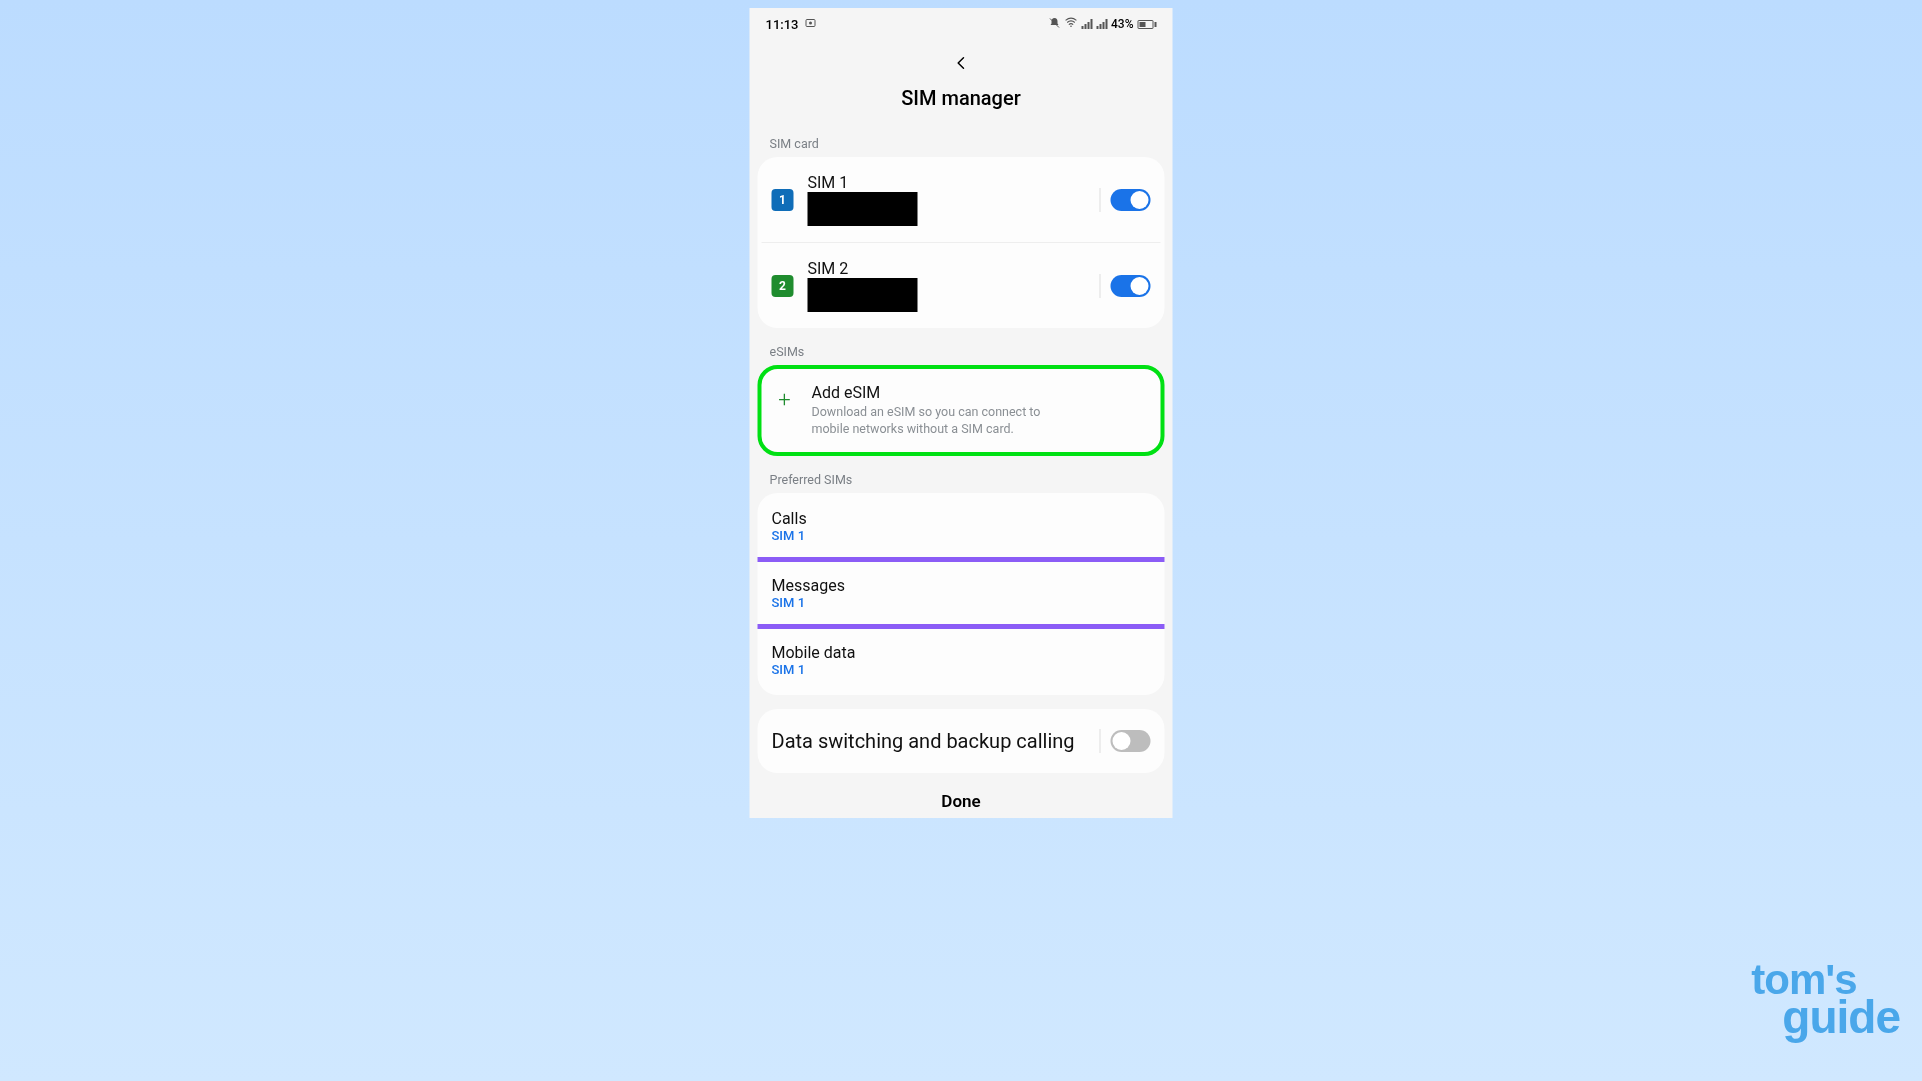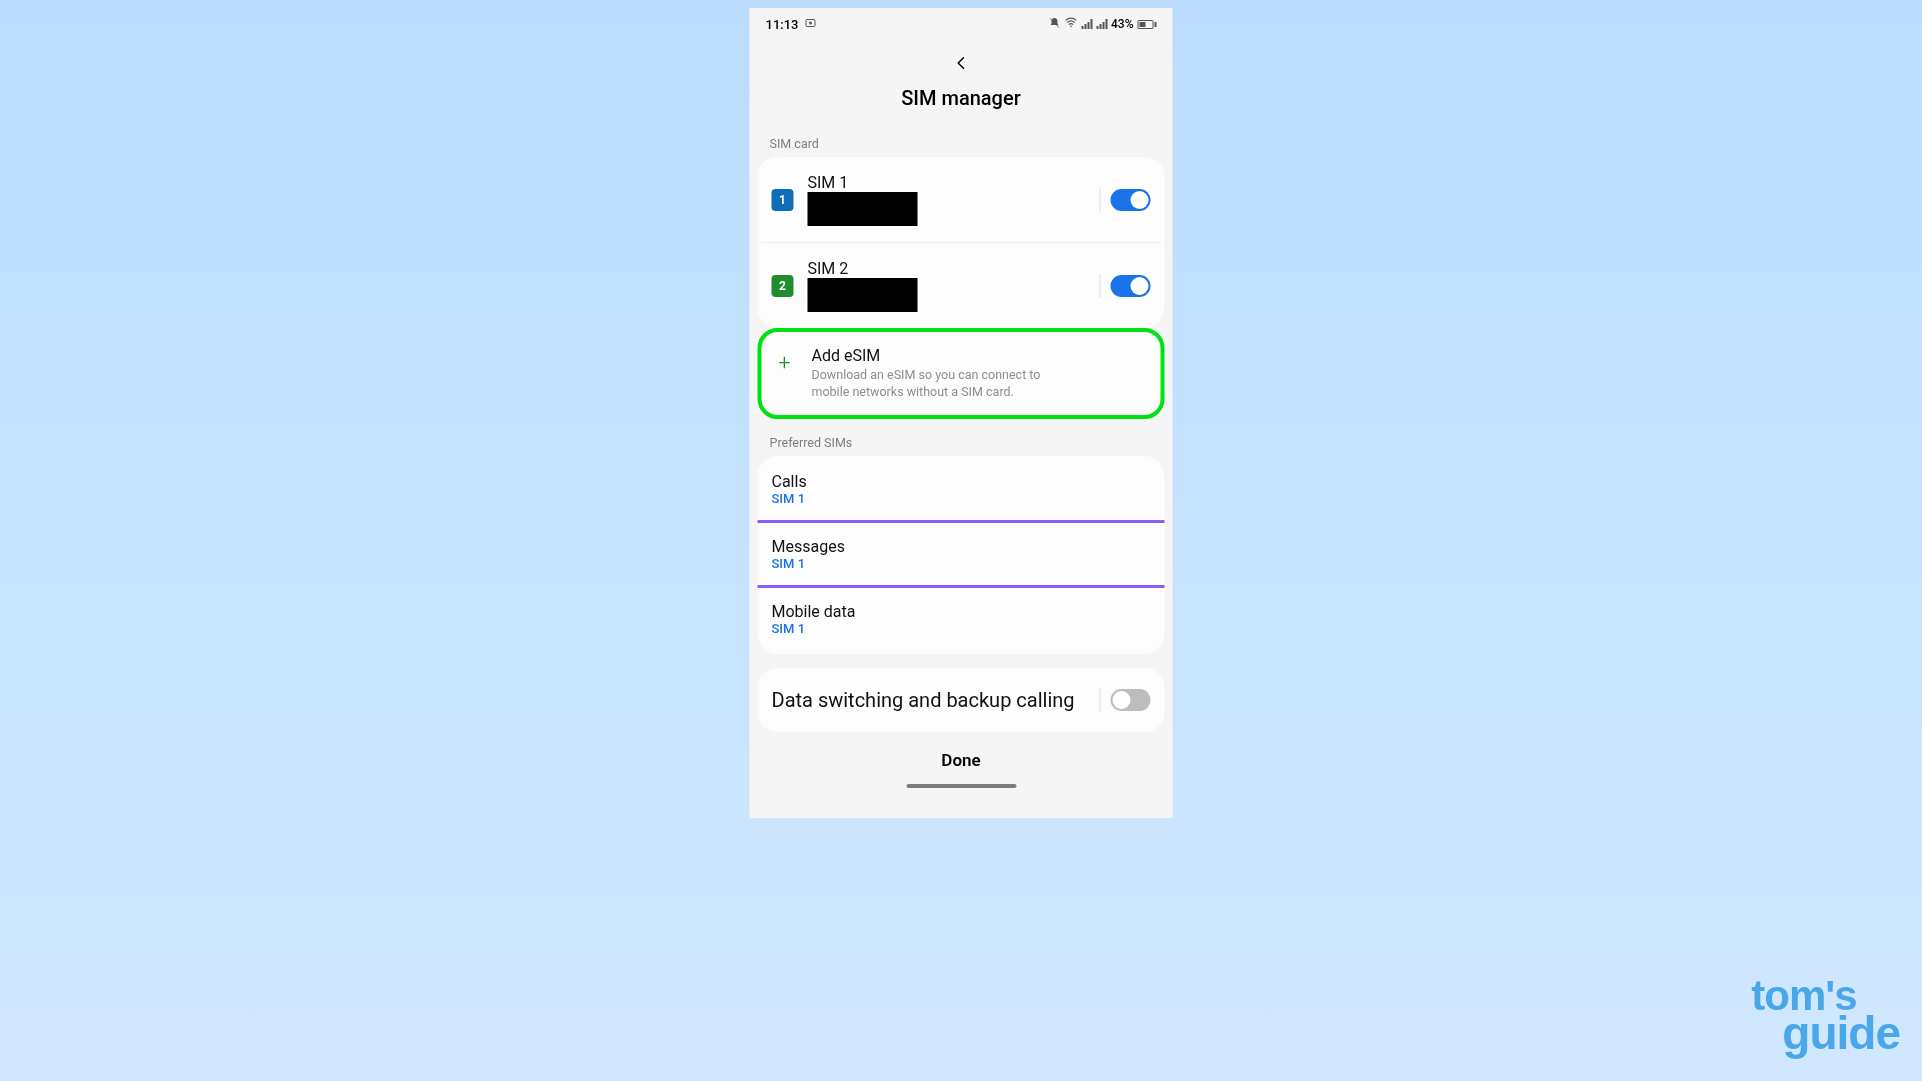"eSIMs" div.section-label { html: none -> <div>eSIMs</div> }
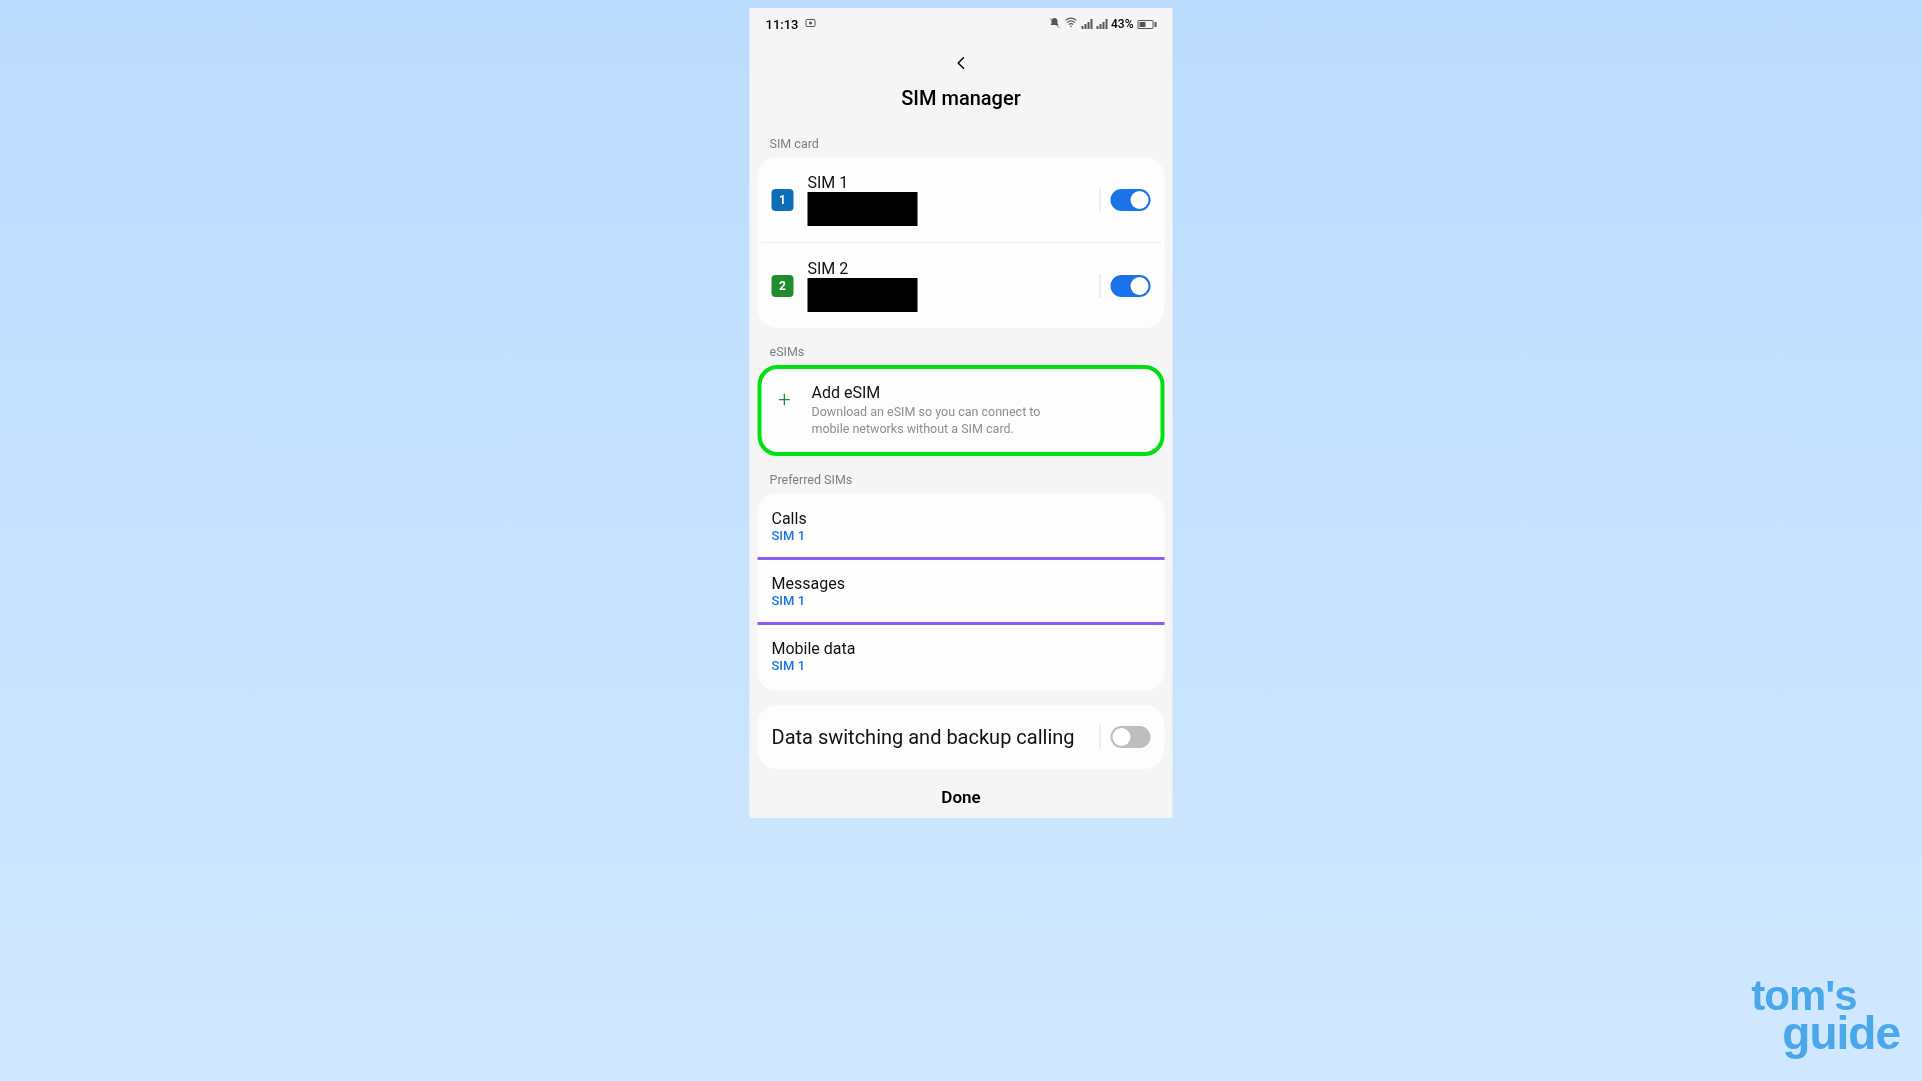"Messages" .pref-row + .pref-row { border-top: 3px solid #8b5cf6 -> 5px solid #8b5cf6 }
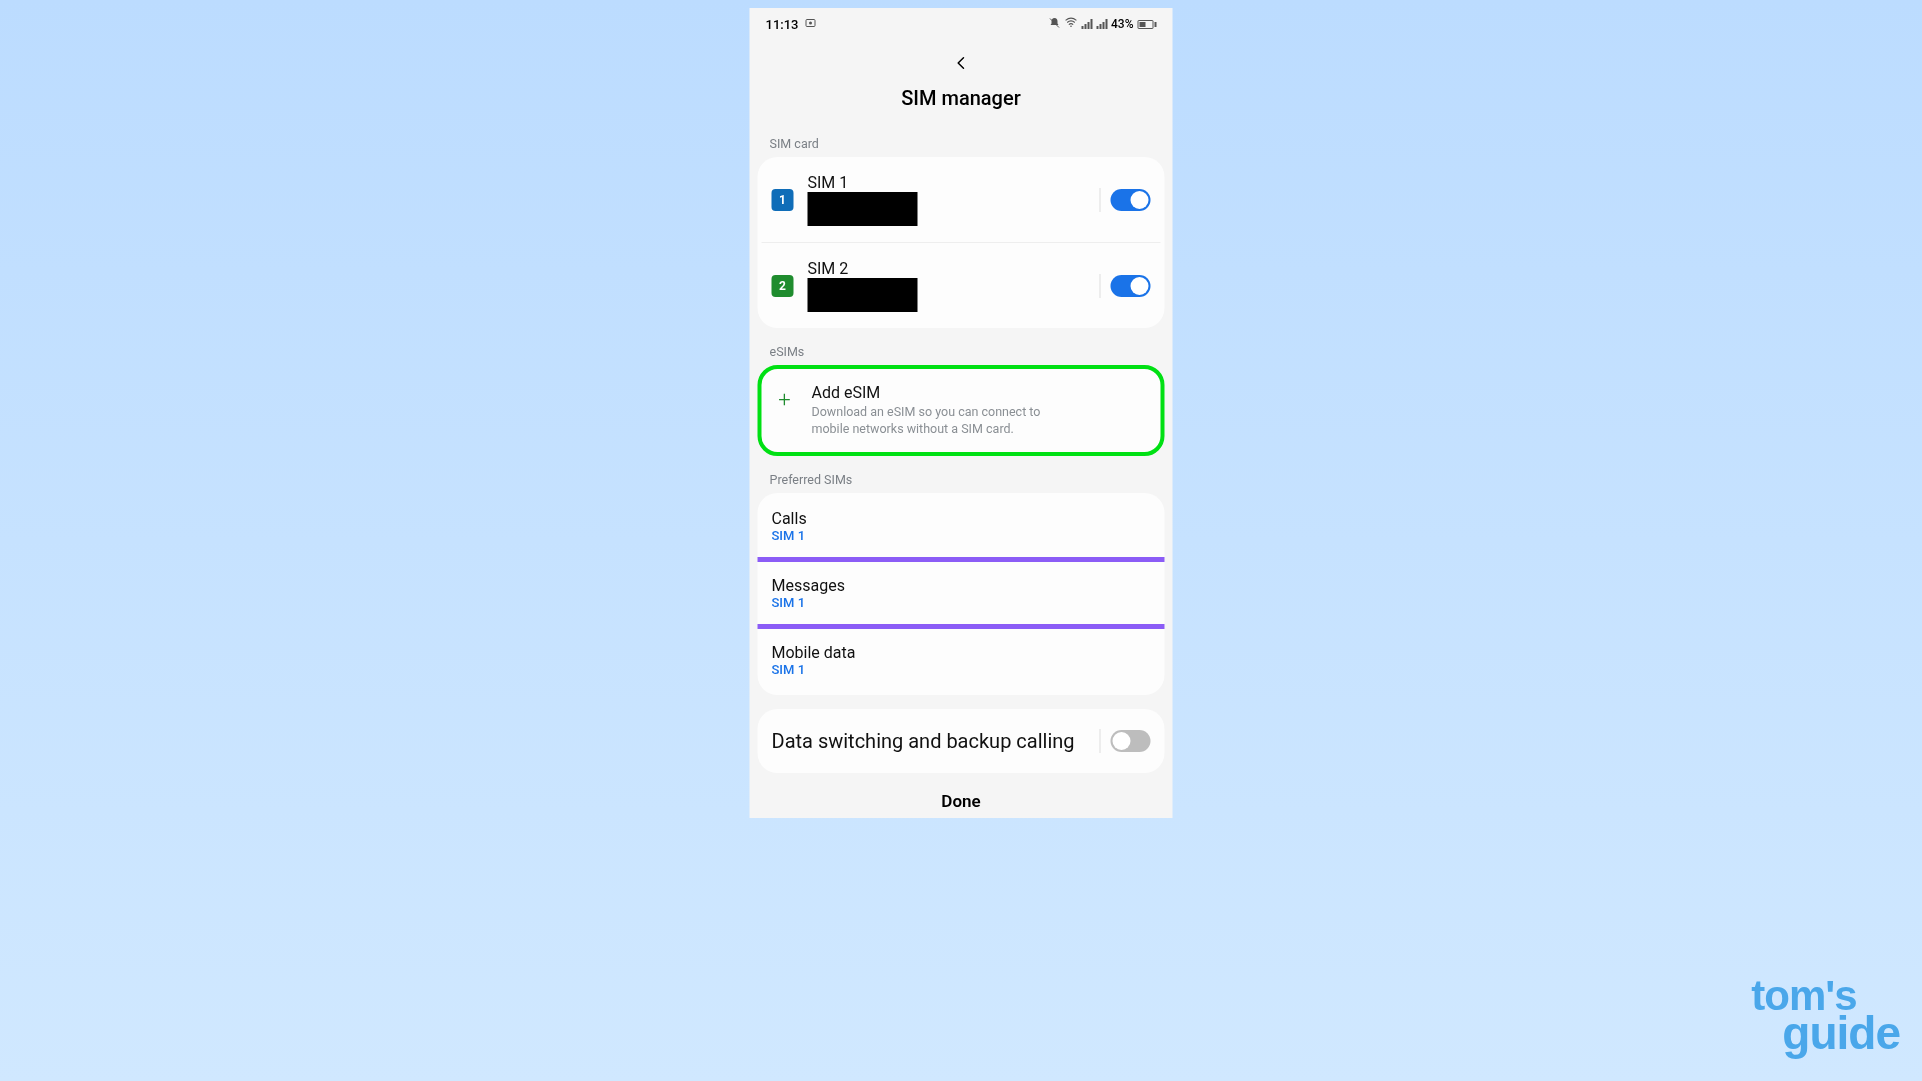"tom's" .watermark { bottom: 28px -> 44px }
